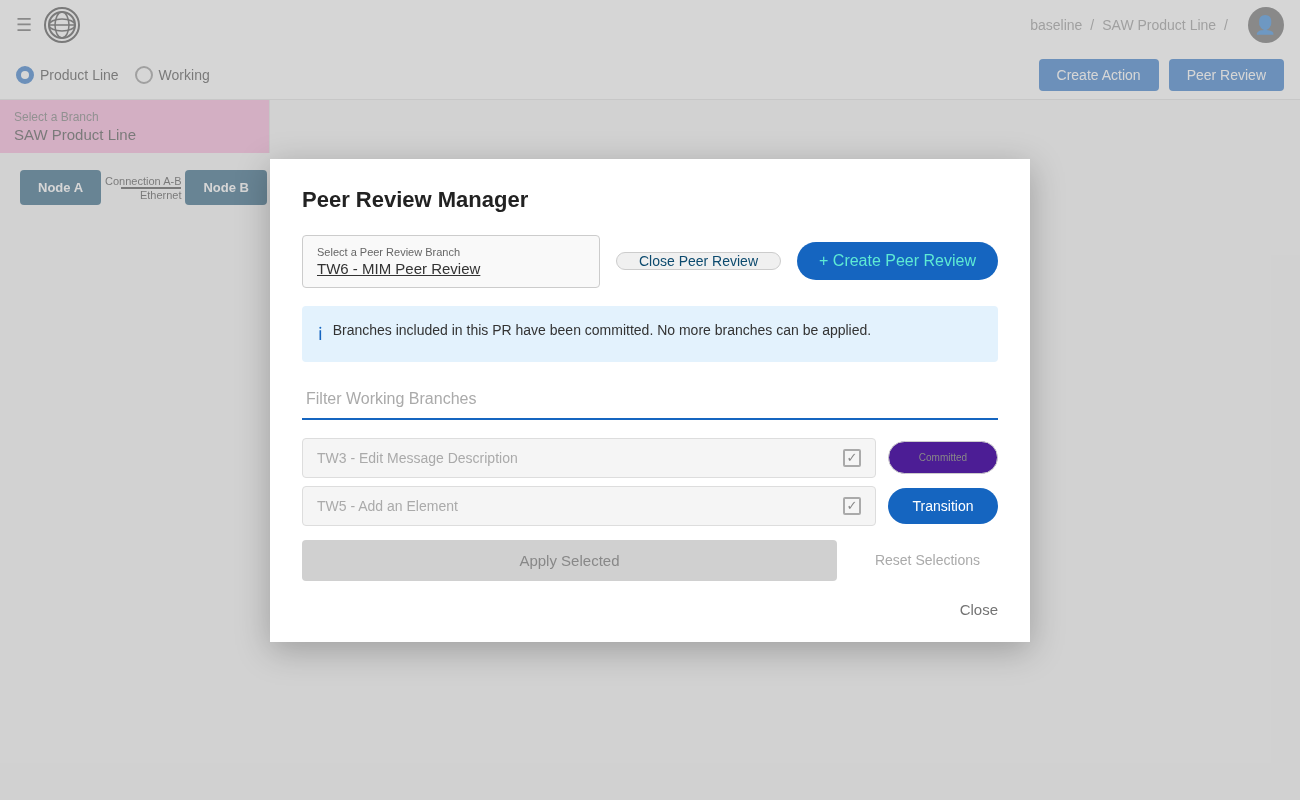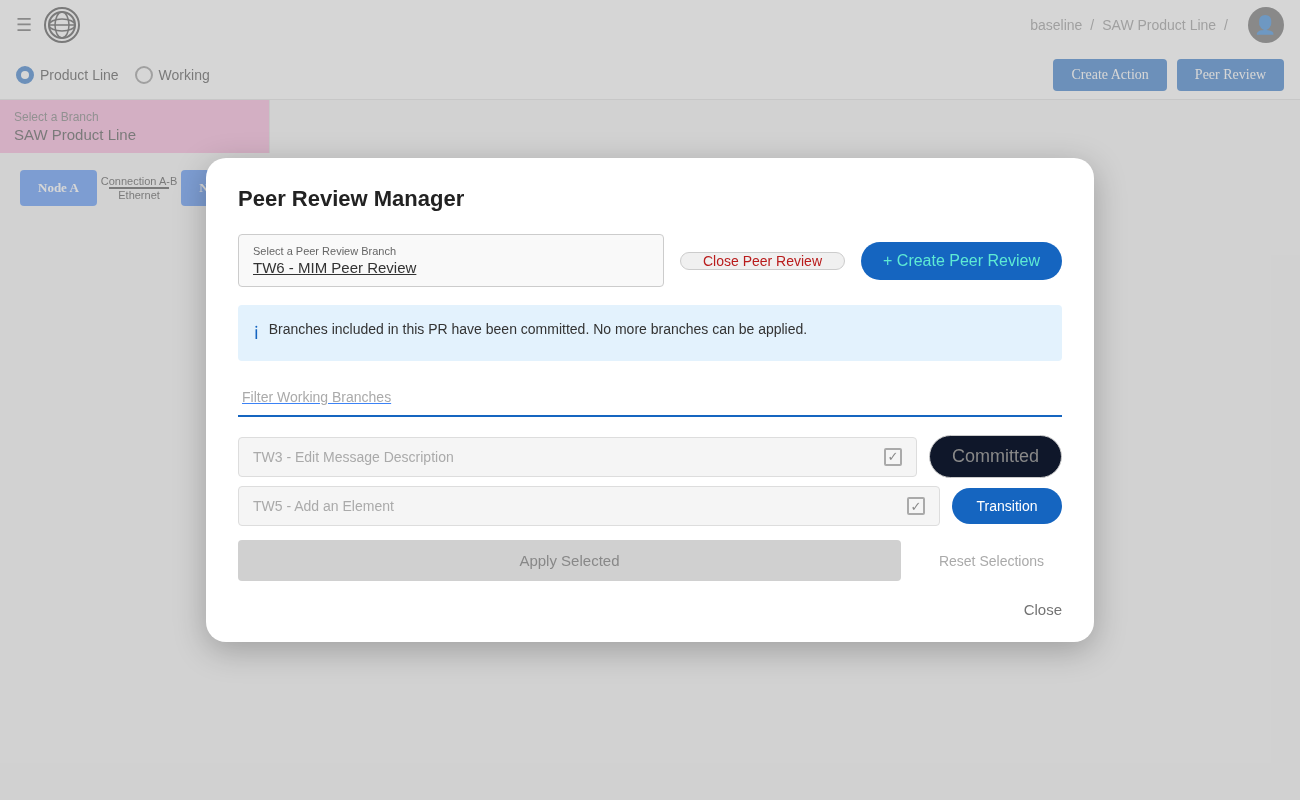"Create Action" .btn-action { font-family: Liberation Serif, serif -> none }
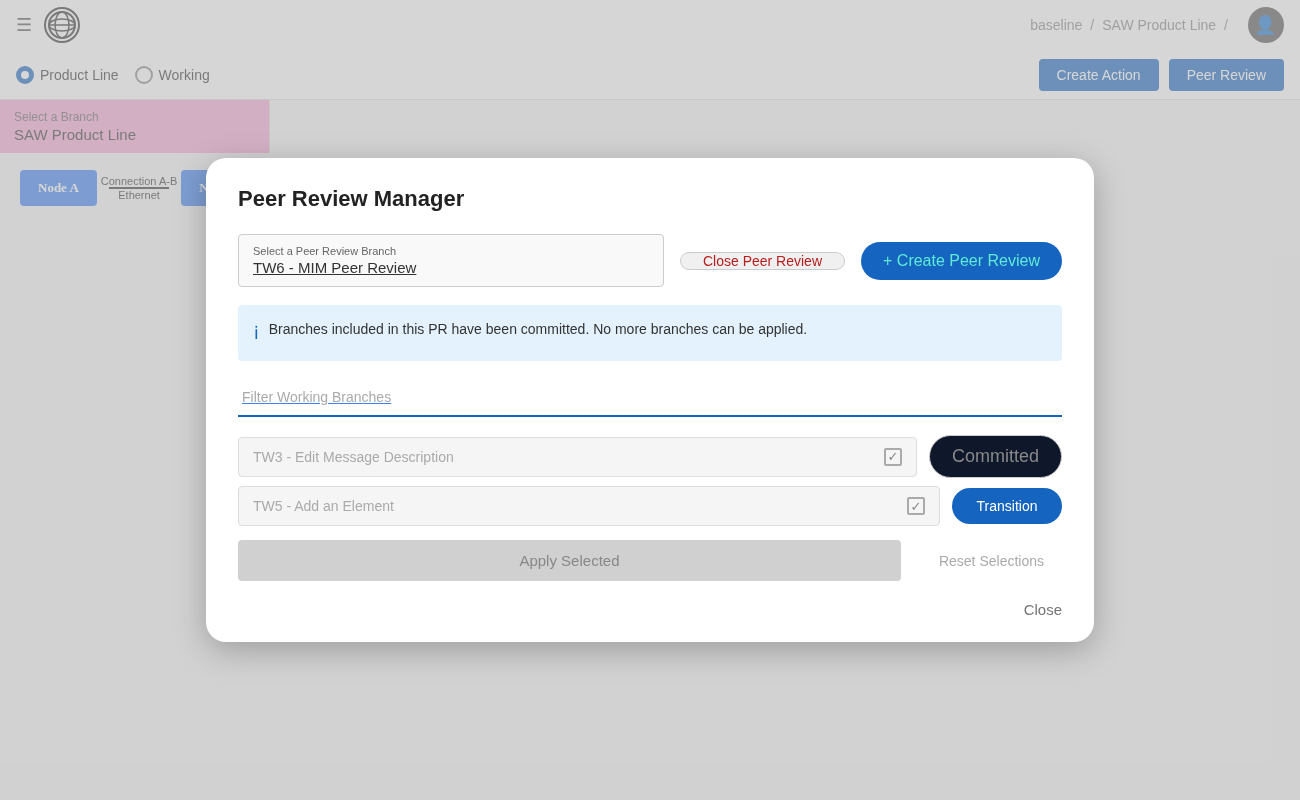"Node A" .node-green { background: #3b82f6 -> #0c4a6e; font-family: Liberation Serif, serif -> none }
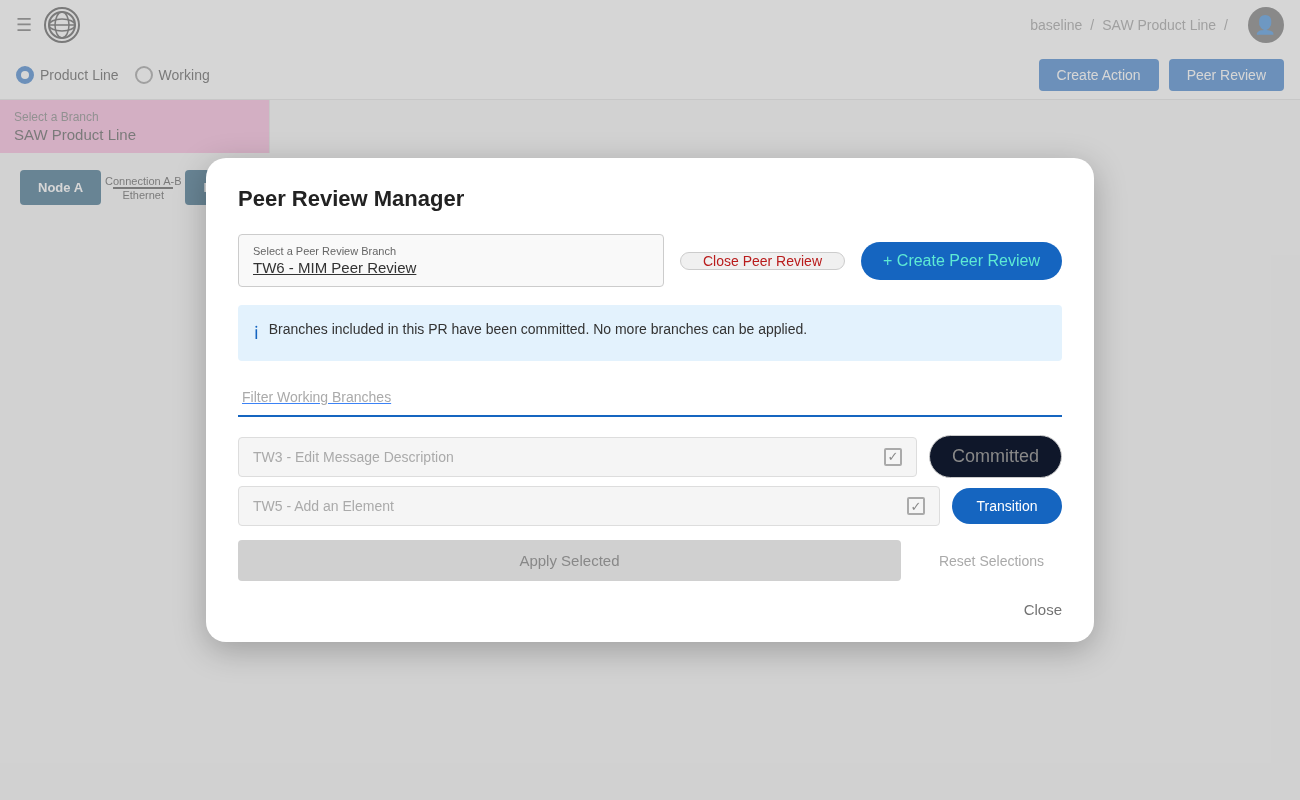"Connection A-B" .node-connection { align-items: center -> flex-end }
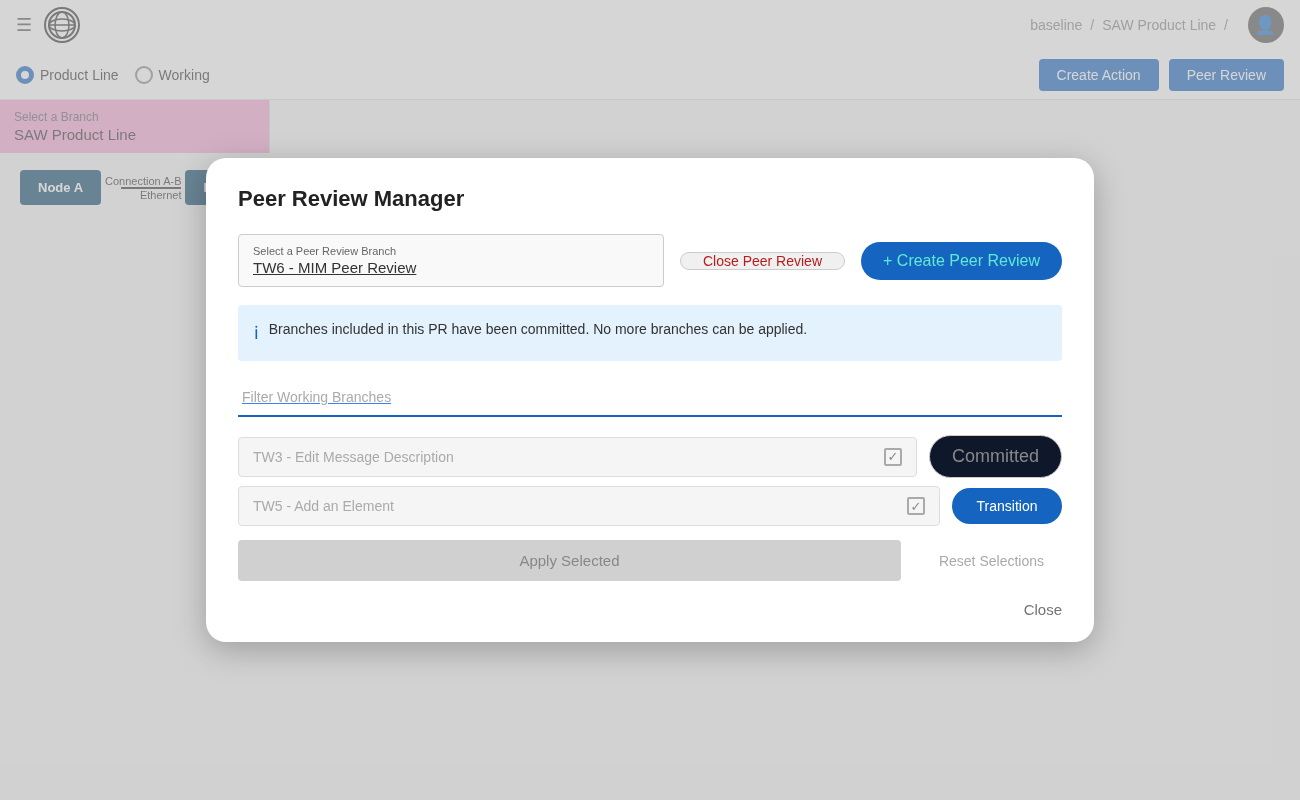"Peer Review Manager" .modal { border-radius: 20px -> 0; width: 888px -> 760px }
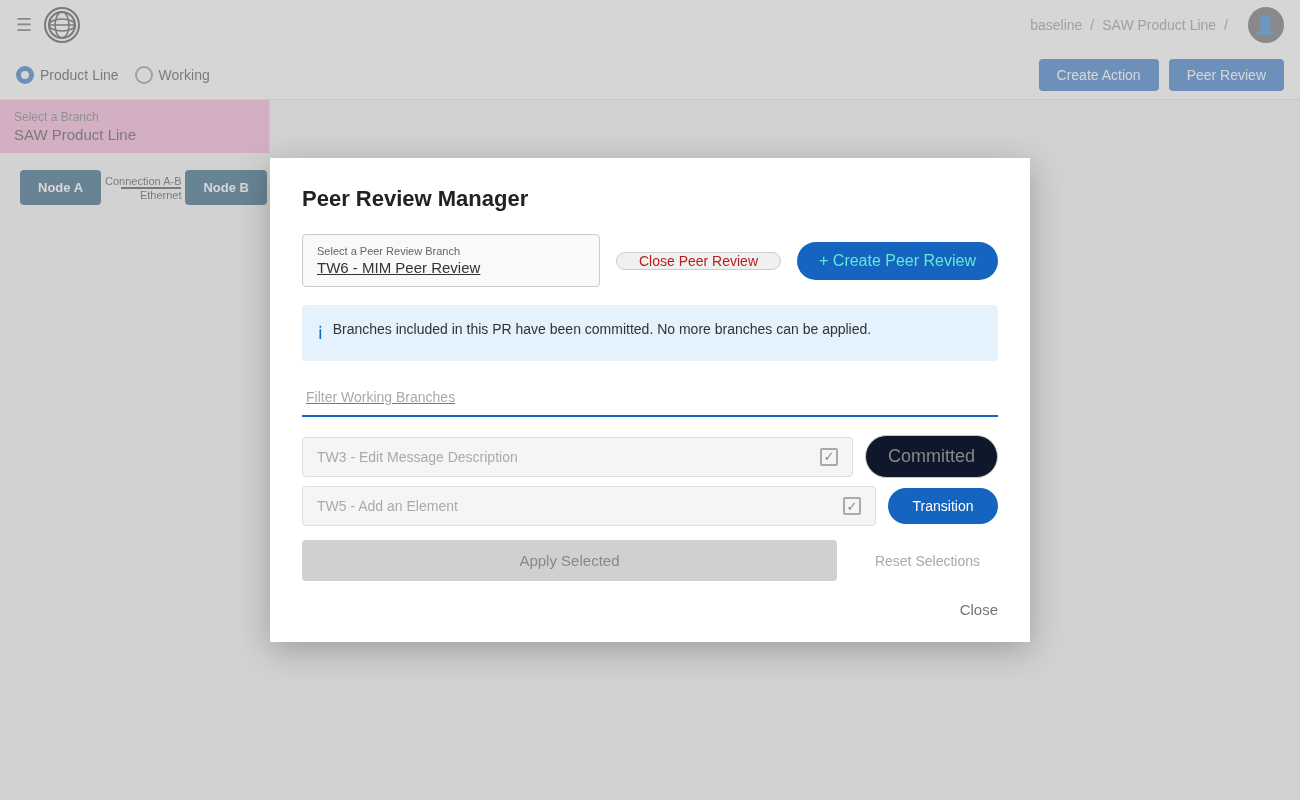"Close Peer Review" .btn-close-pr { color: #b91c1c -> #0c4a6e }
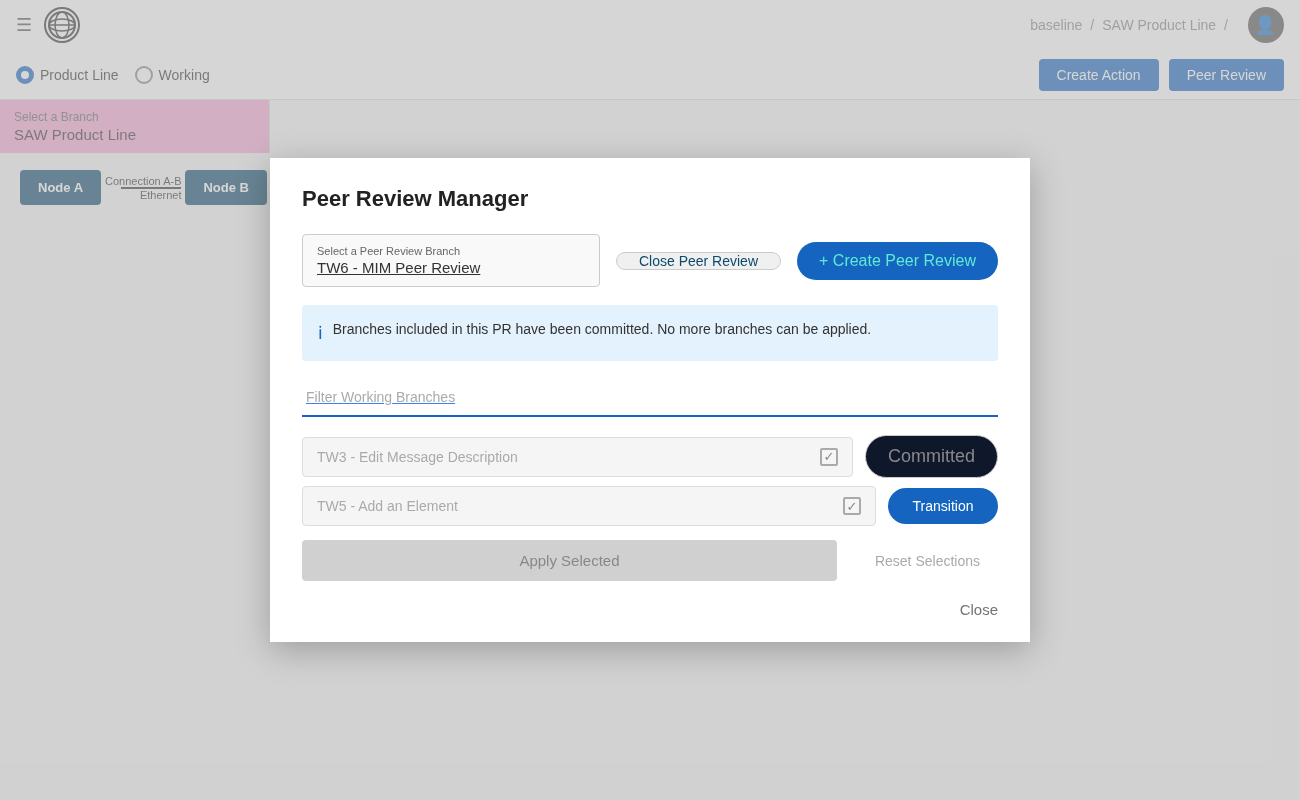"Filter Working Branches" .filter-input { font-size: 14px -> 16px; text-decoration: underline -> none }
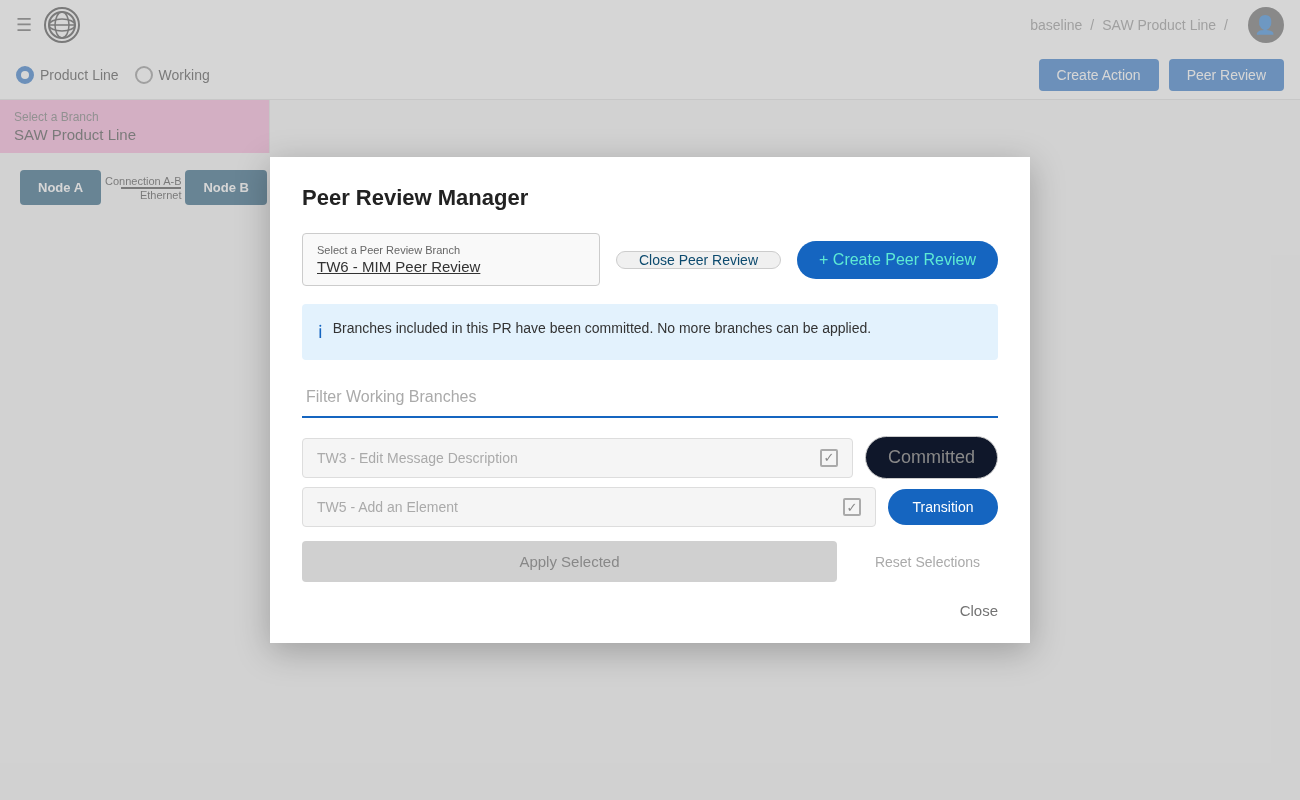"Committed" .btn-committed { background: #0f172a -> #4c1d95; font-size: 18px -> 10px }
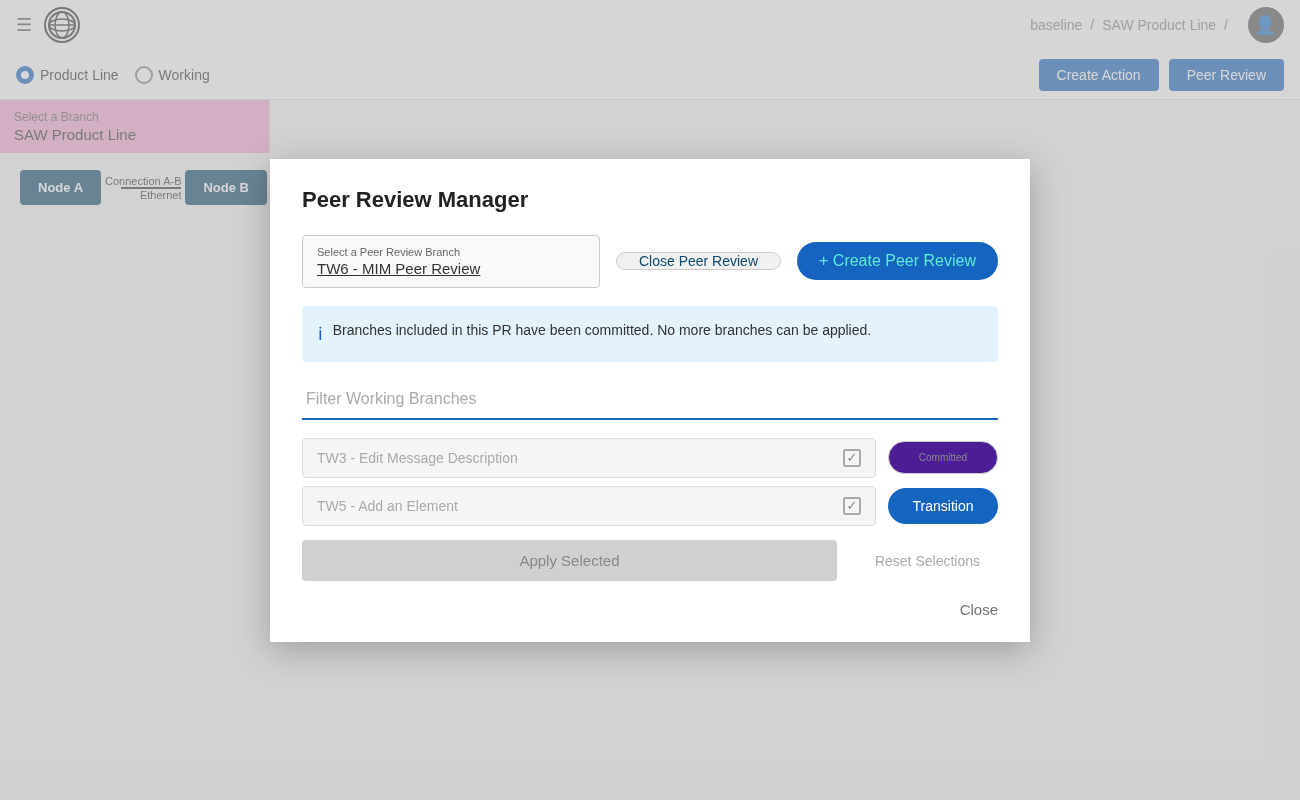"Apply Selected" .modal-bottom { align-items: flex-end -> flex-start }
